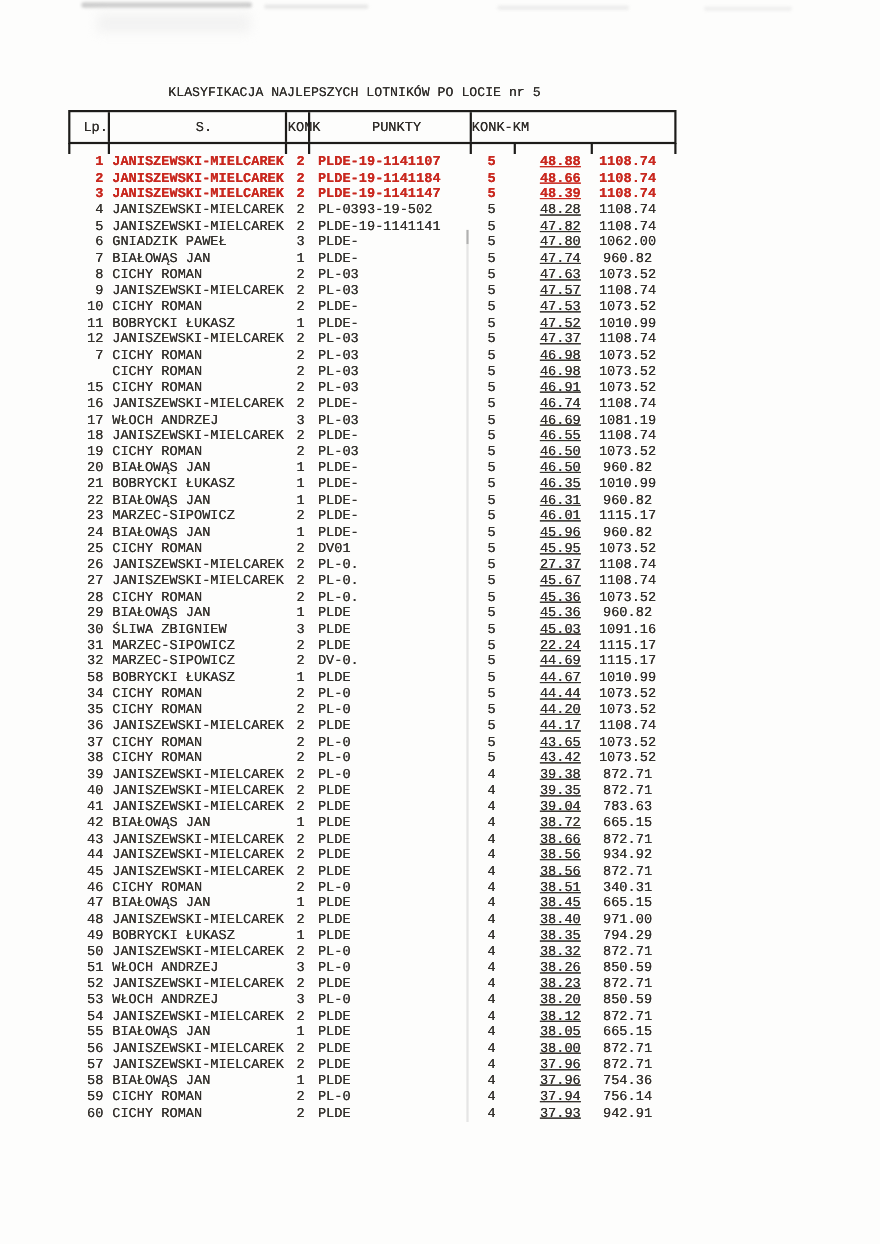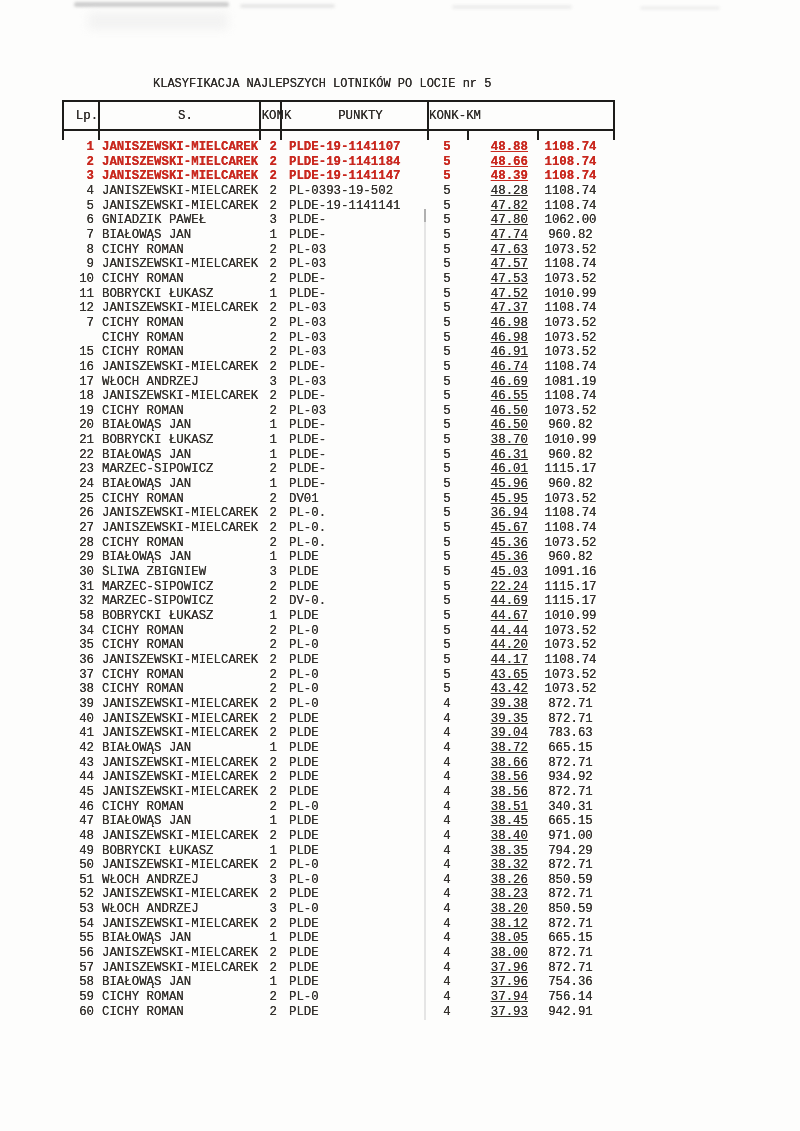"38.70" span.c { text: 38.70 -> 46.35 }
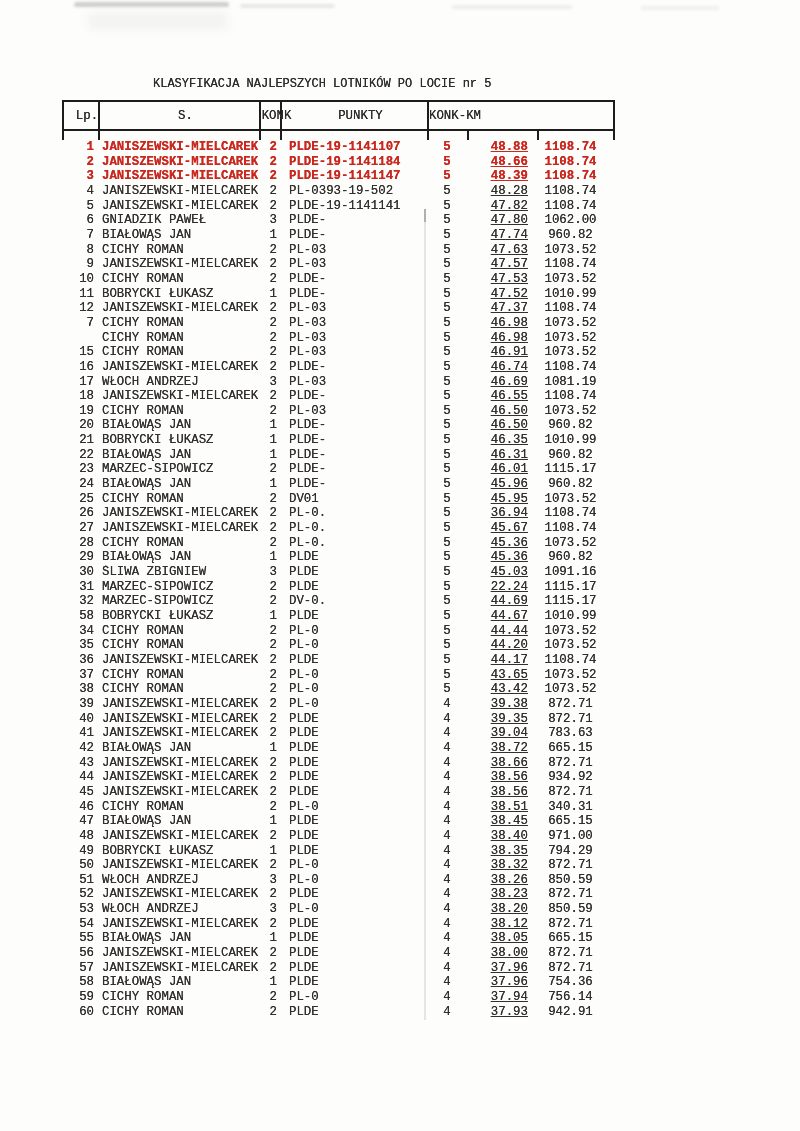"36.94" span.c { text: 36.94 -> 27.37 }
